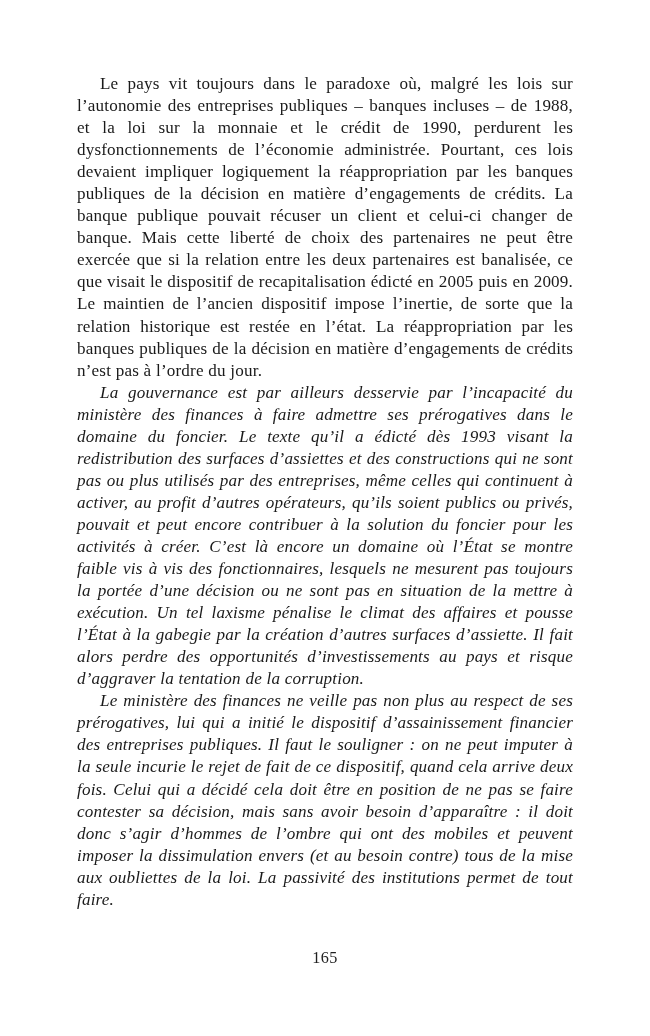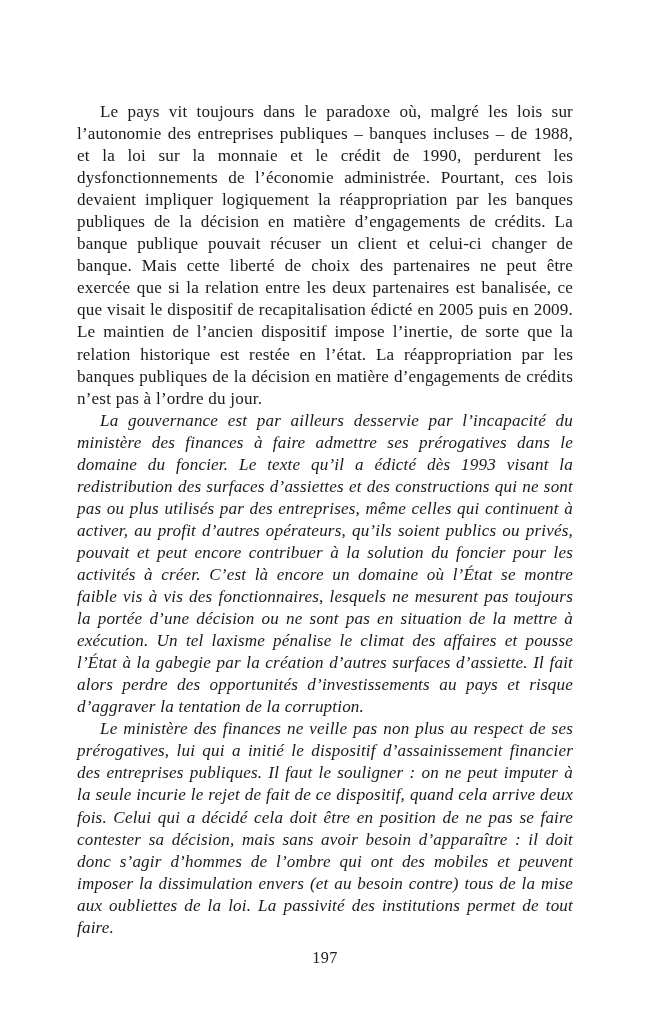"Le pays vit toujours dans" .text-block { top: 101px -> 73px }
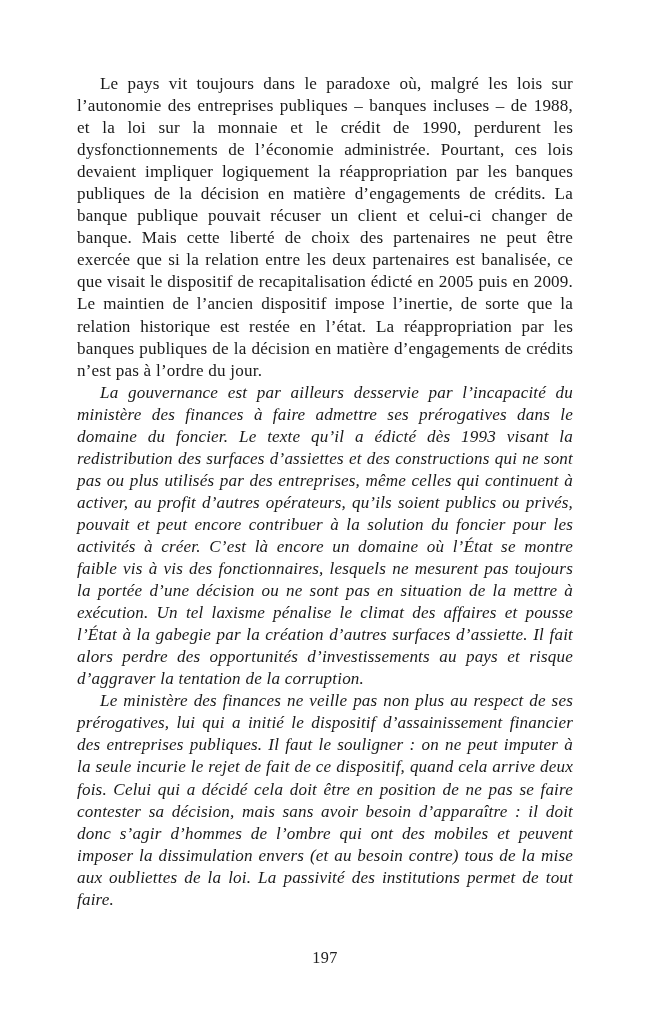"197" div.folio { text: 197 -> 165 }
